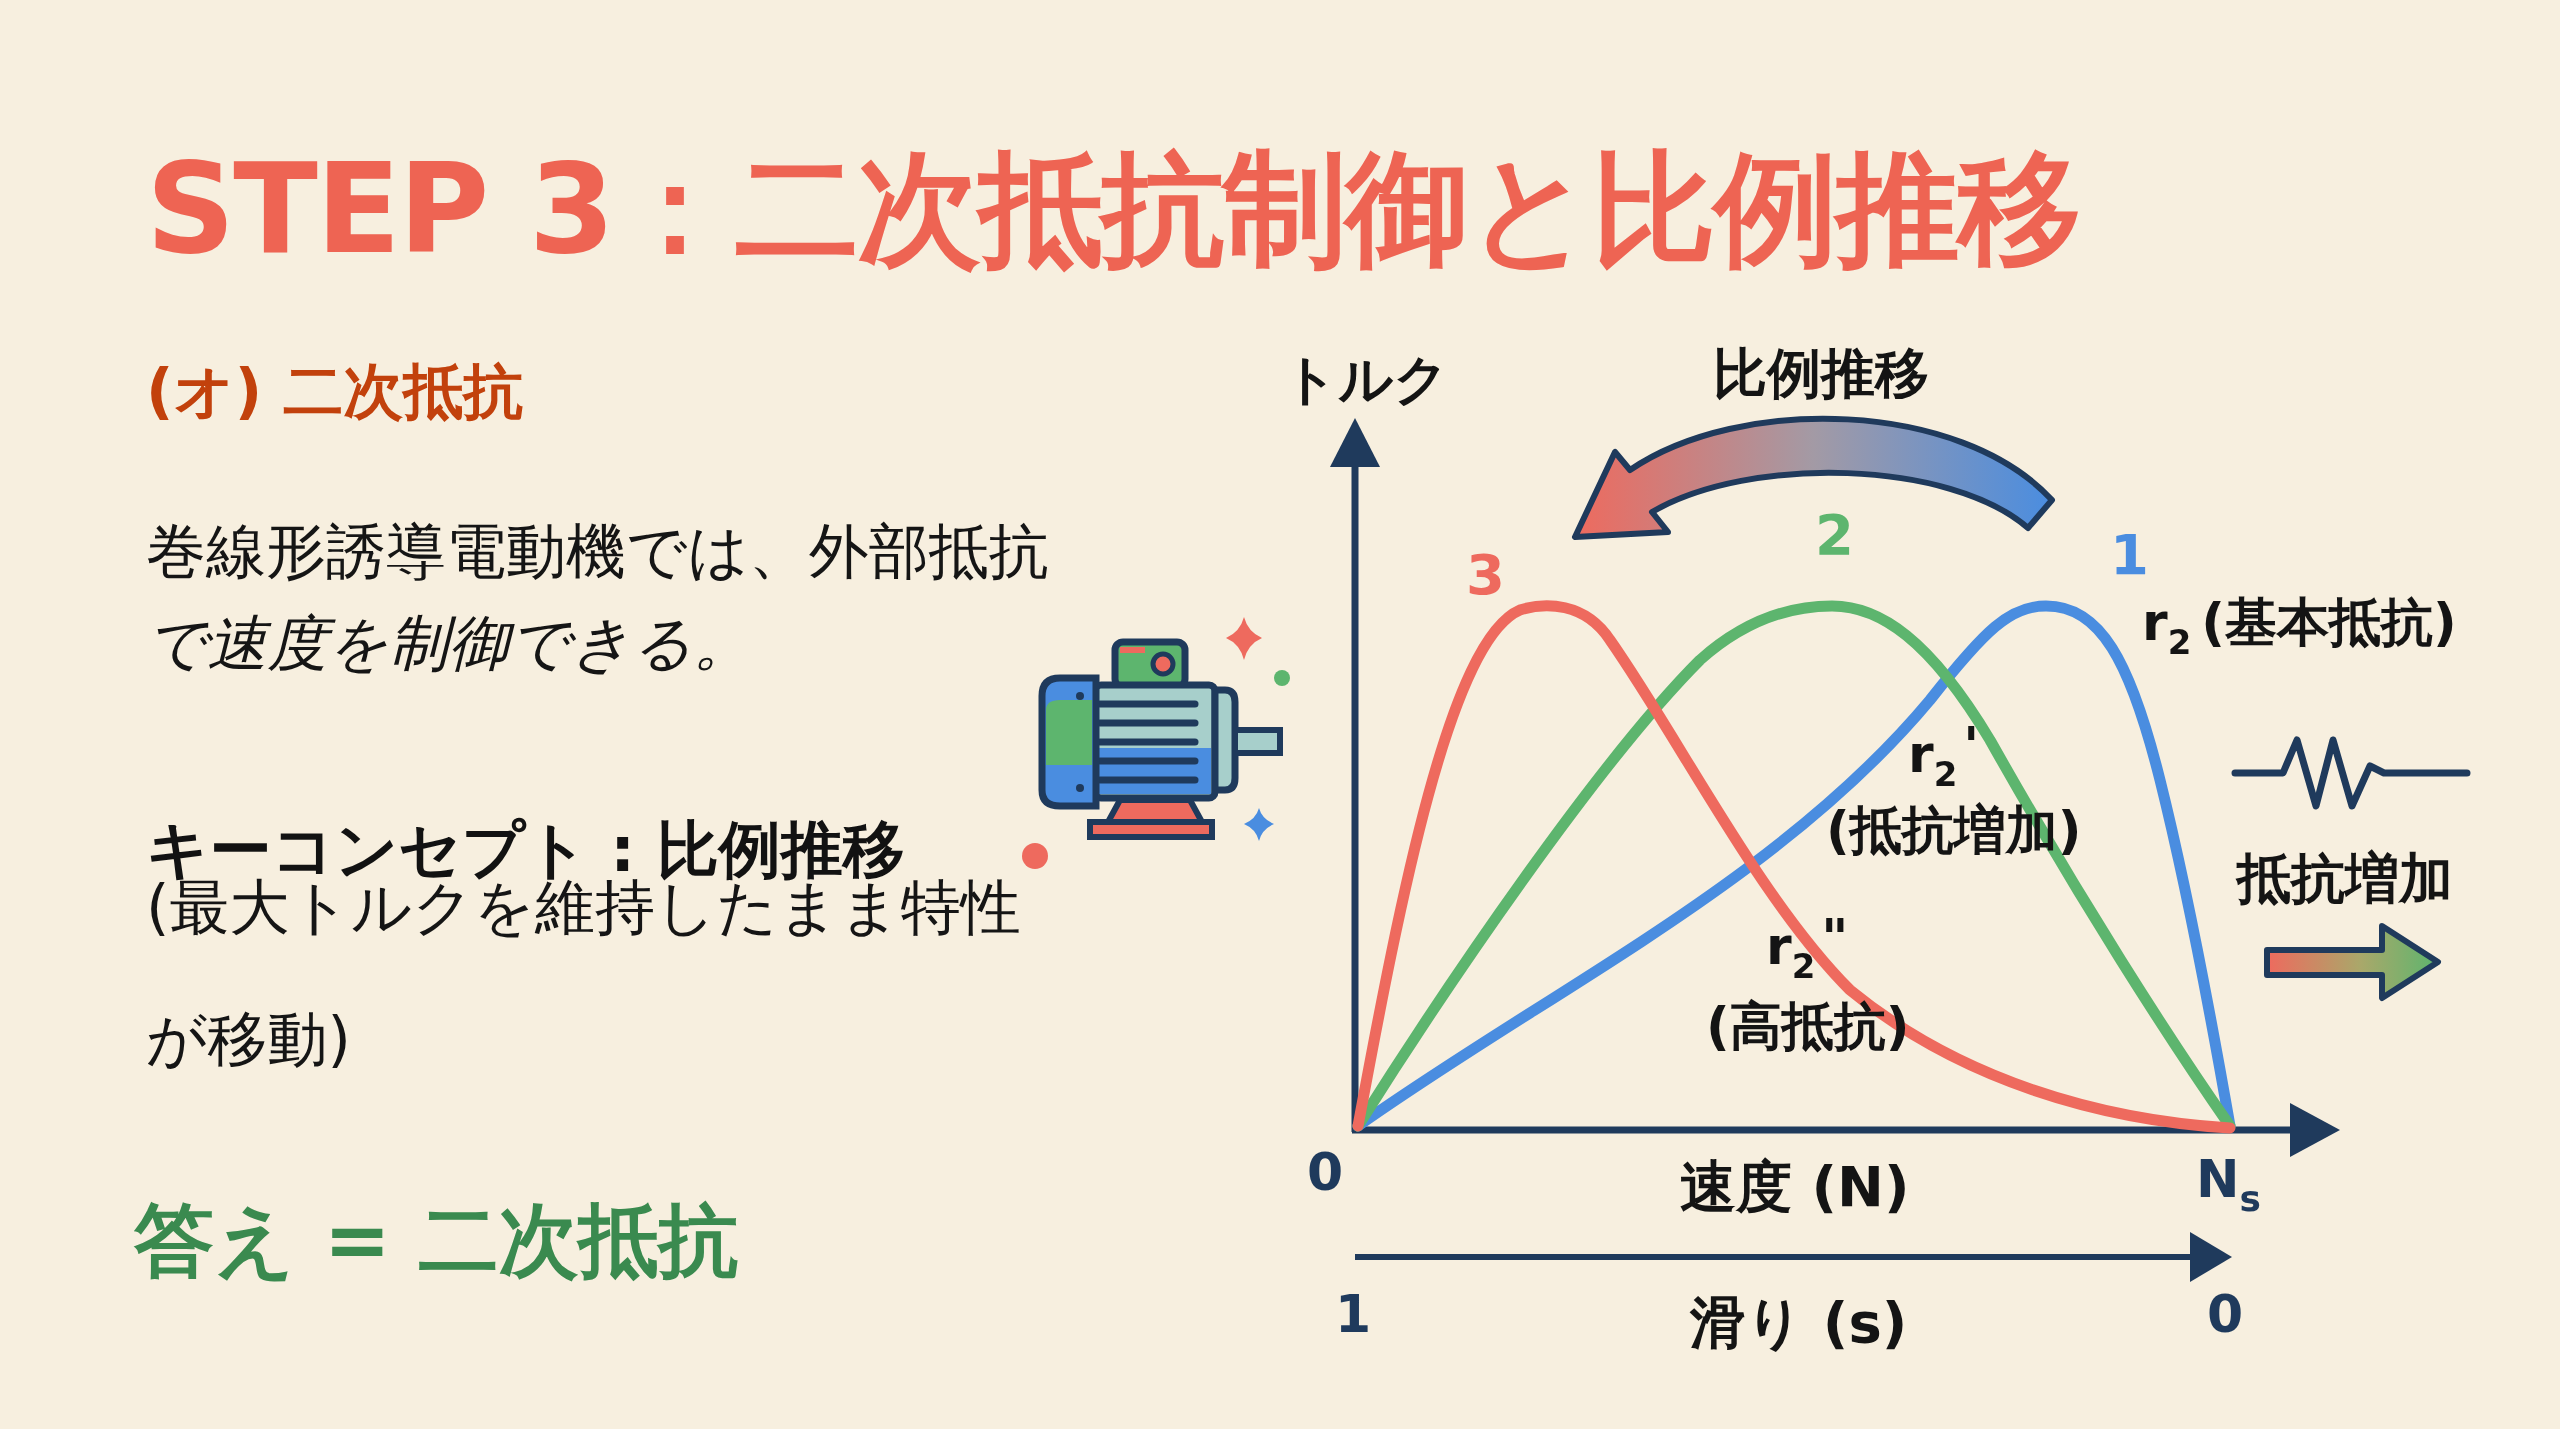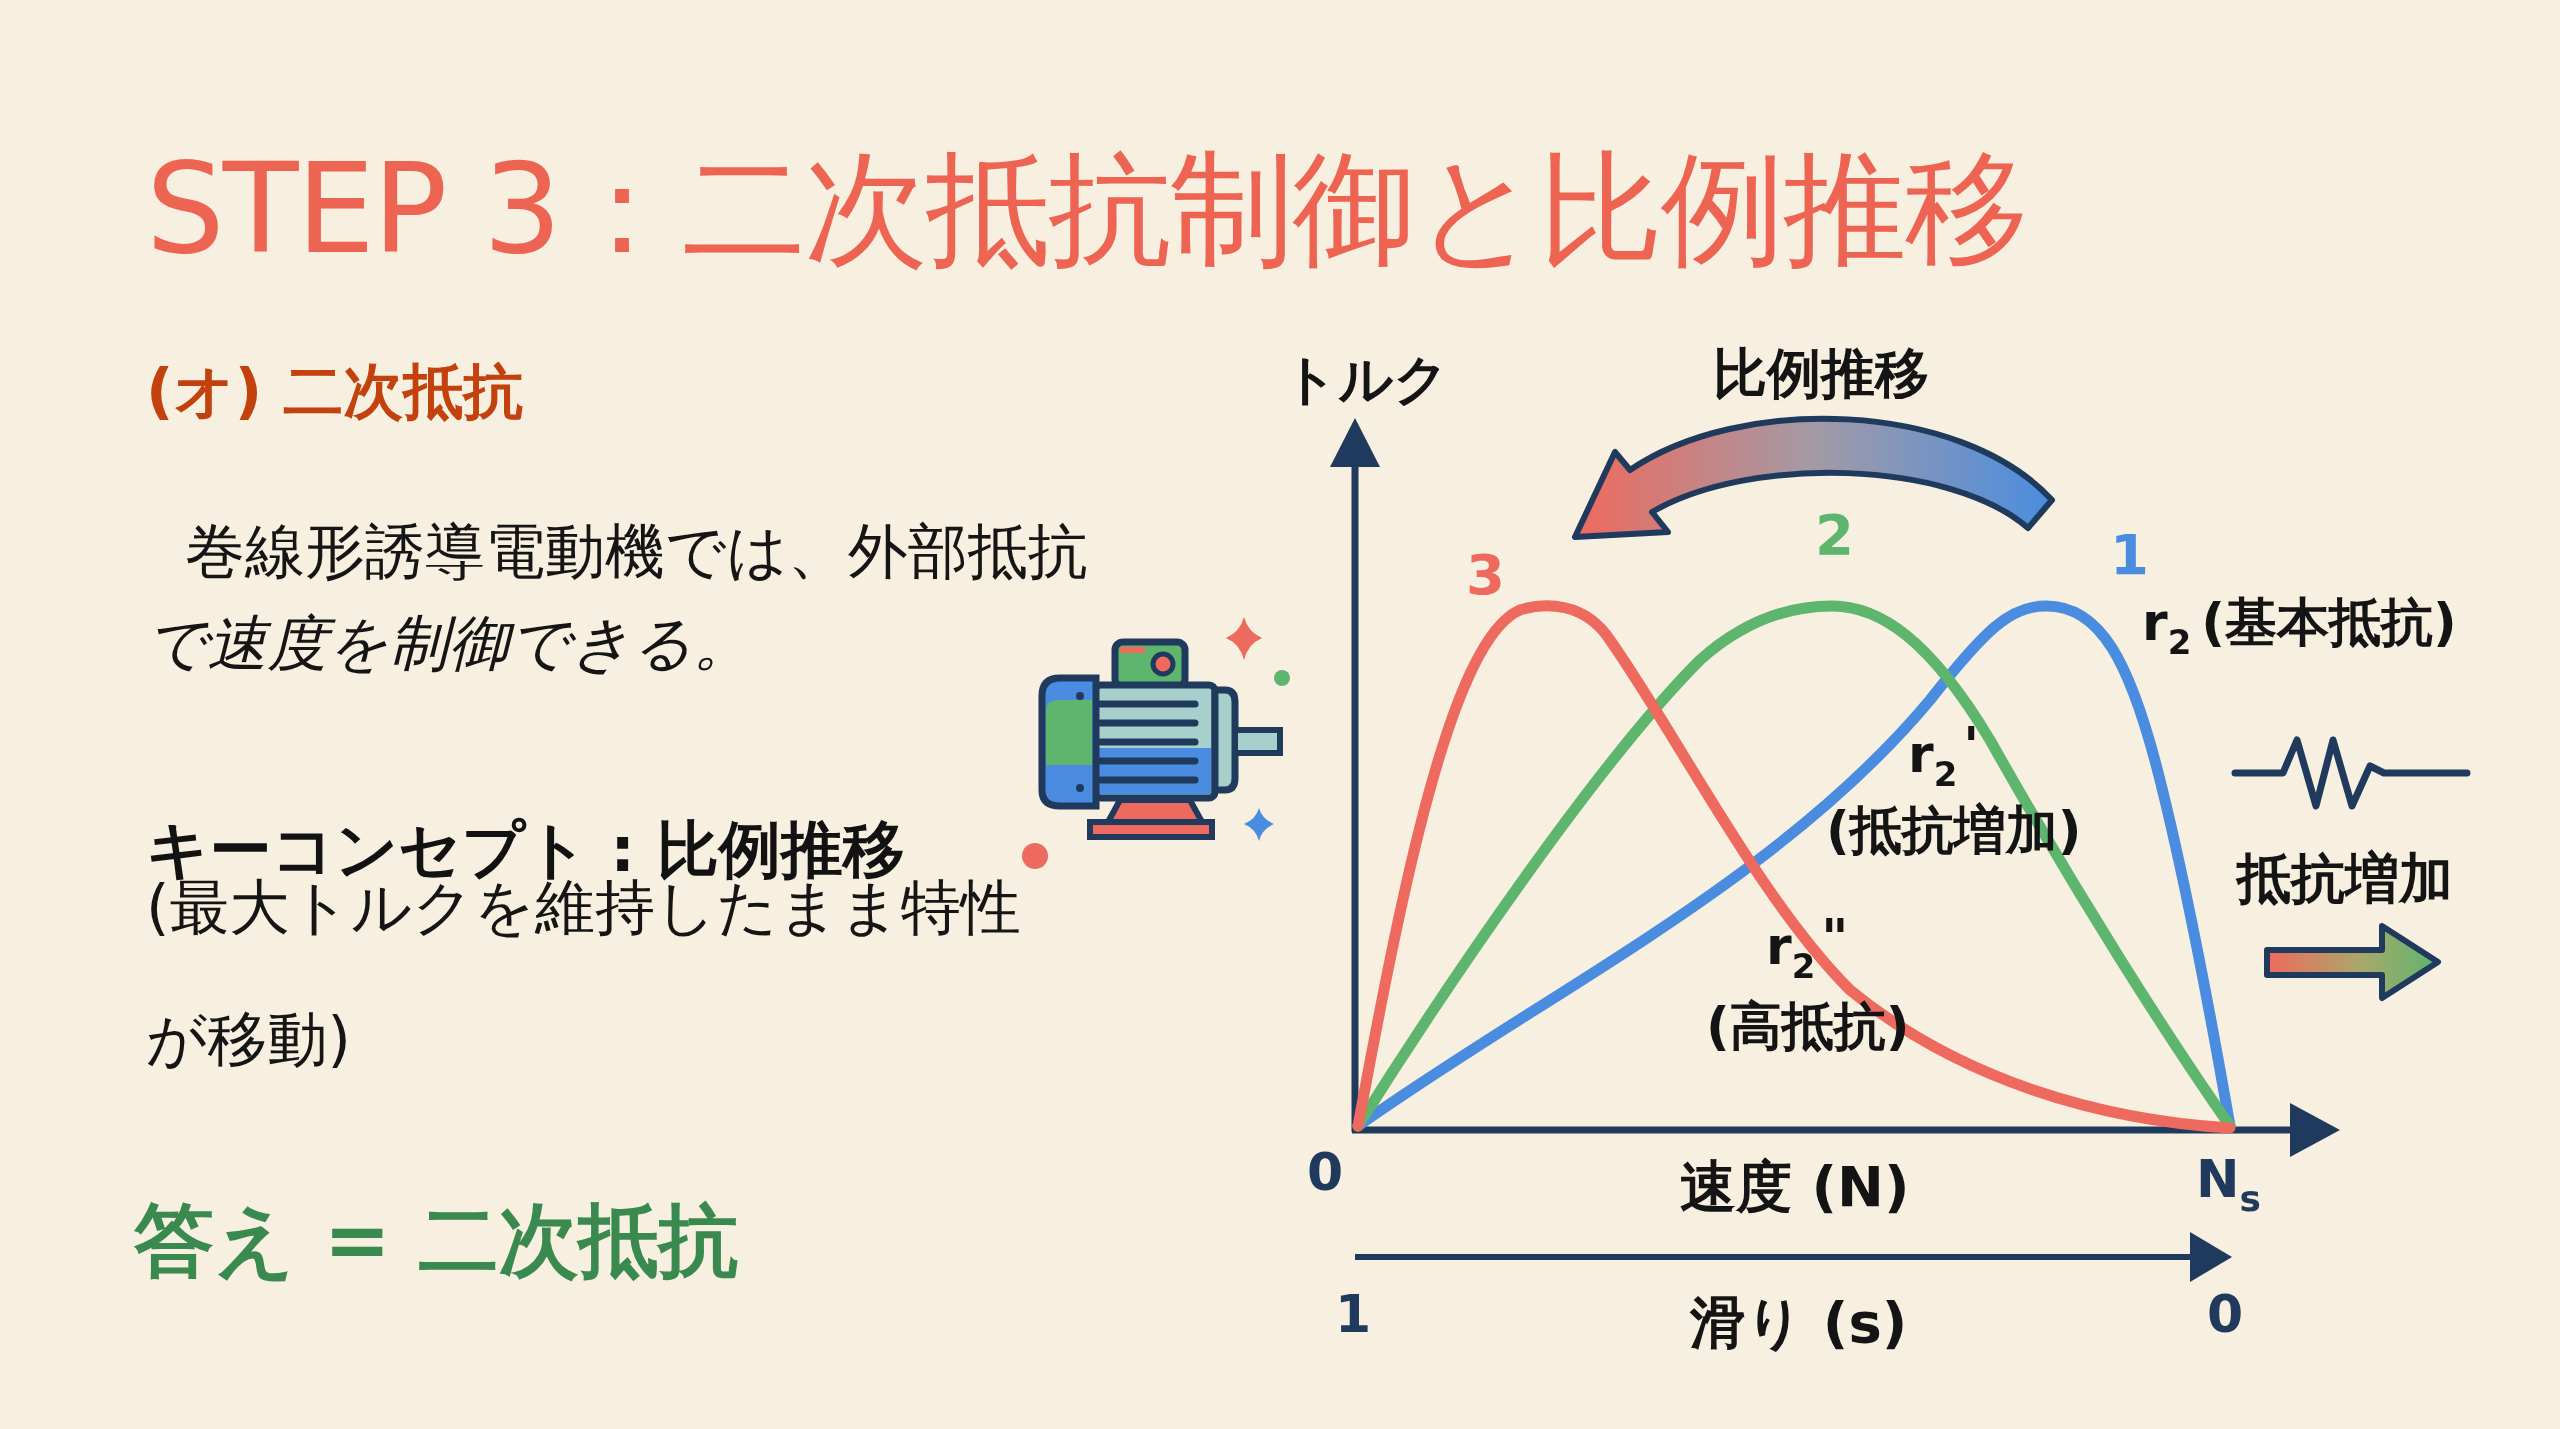"STEP 3：二次抵抗制御と比例推移" #title { font-weight: normal -> bold }
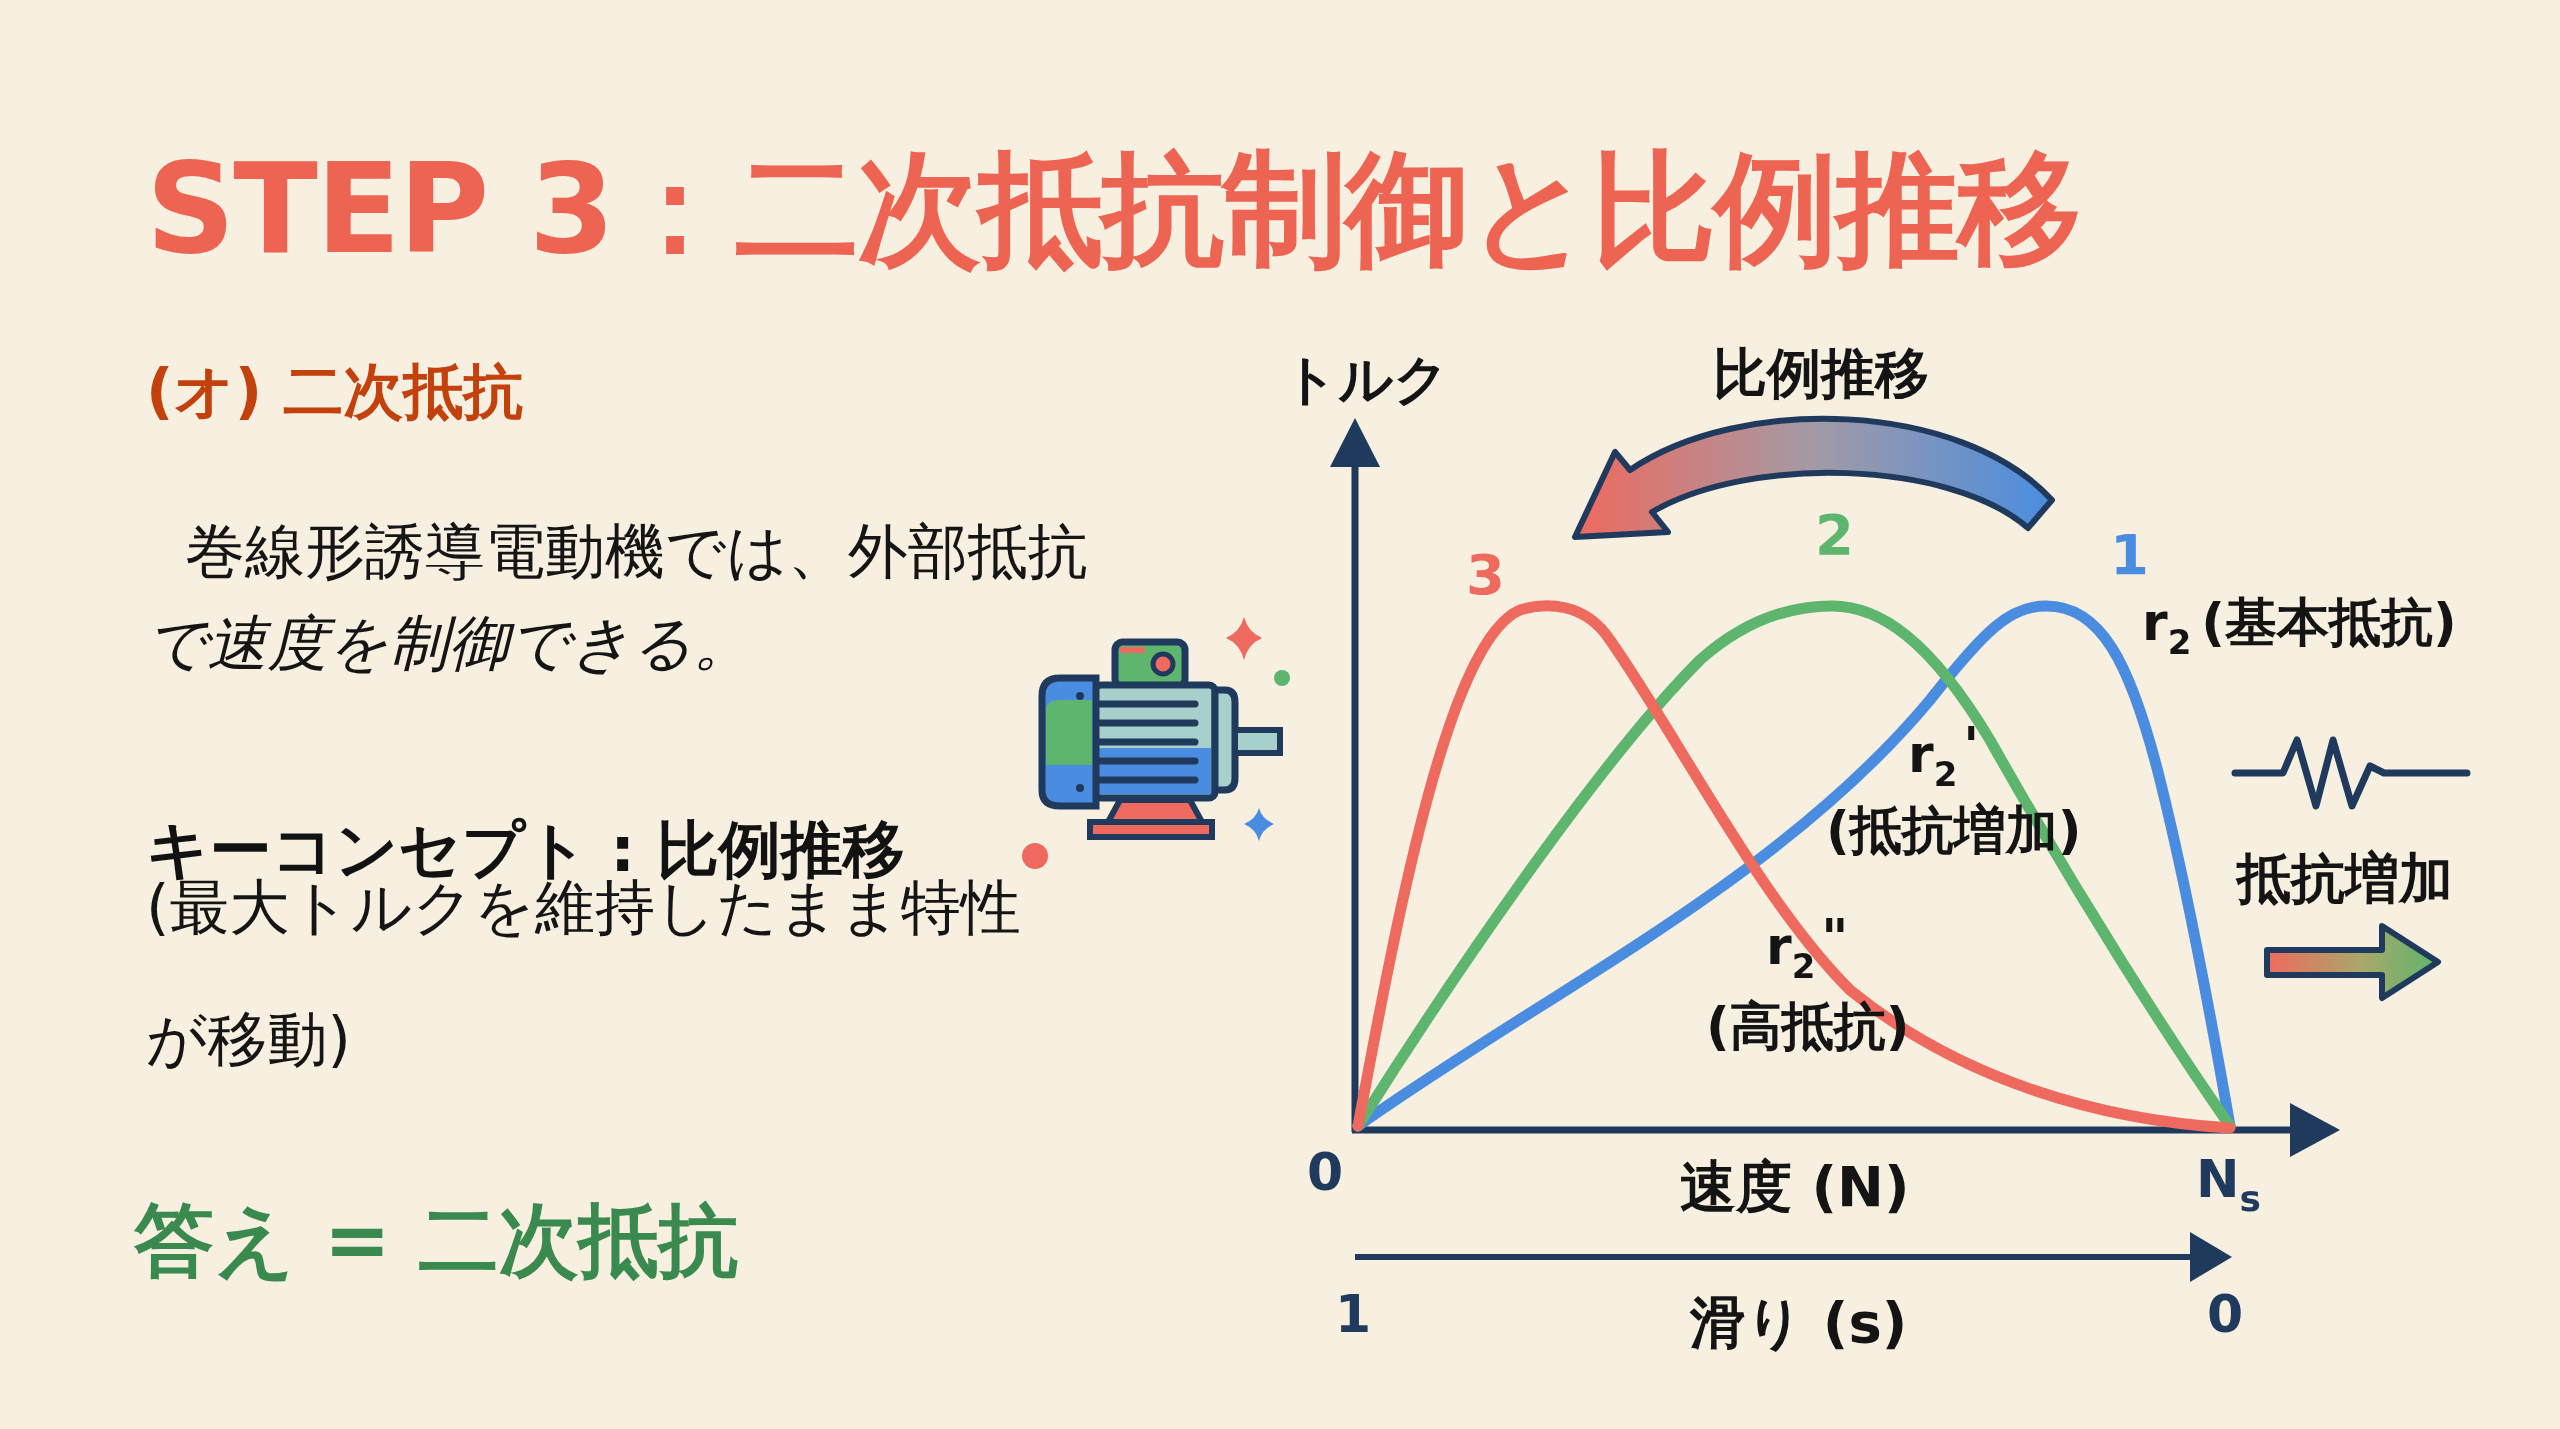"巻線形誘導電動機では、外部抵抗" #l1 { margin-left: 39px -> none }
